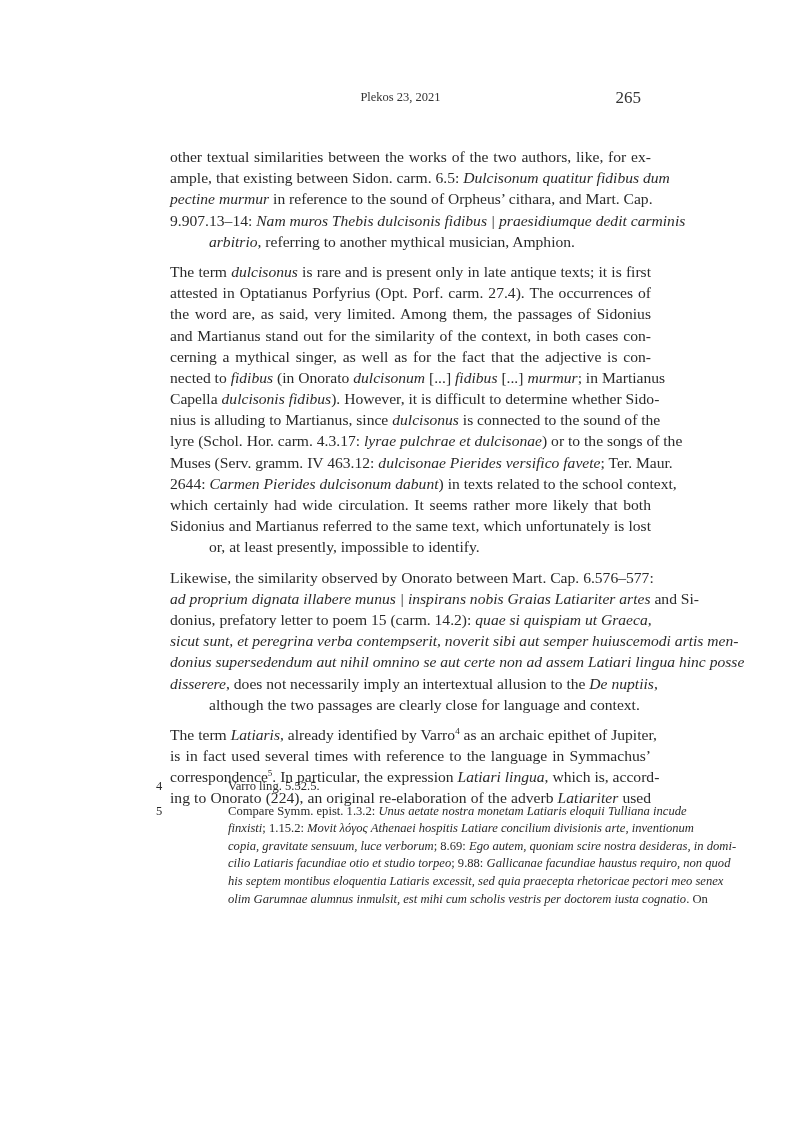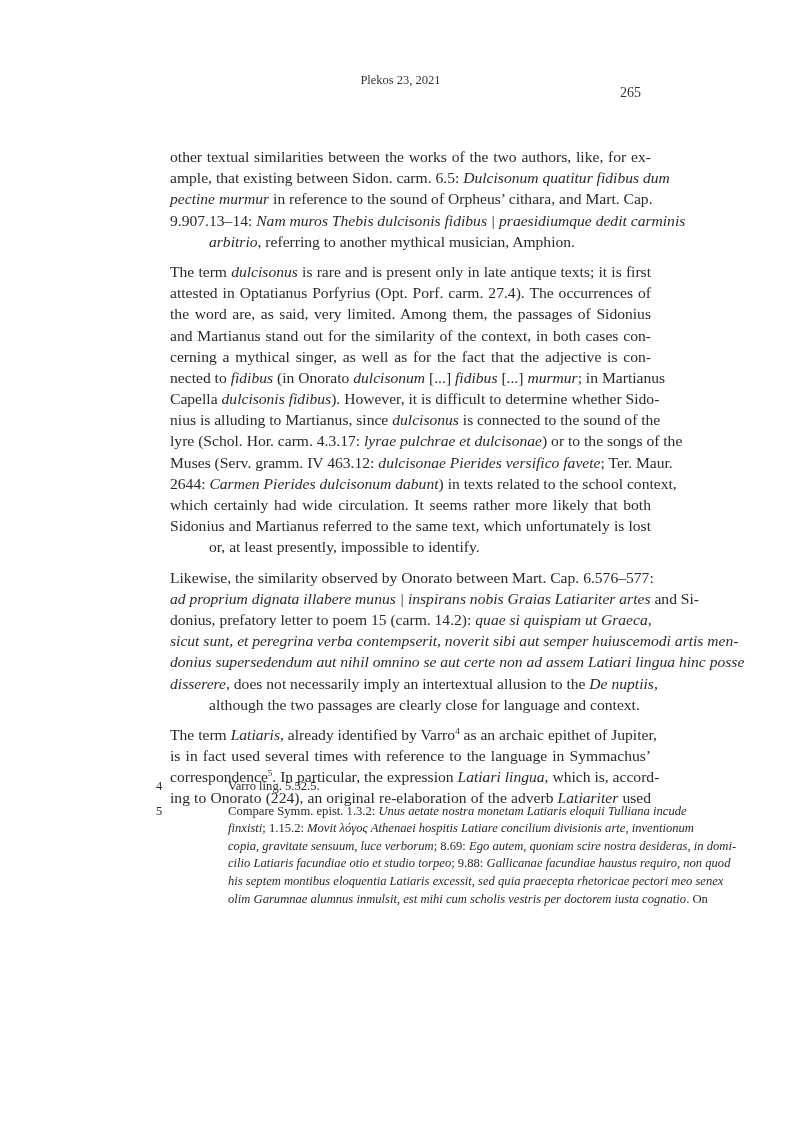"Plekos 23, 2021" .running-head { top: 73px -> 90px }
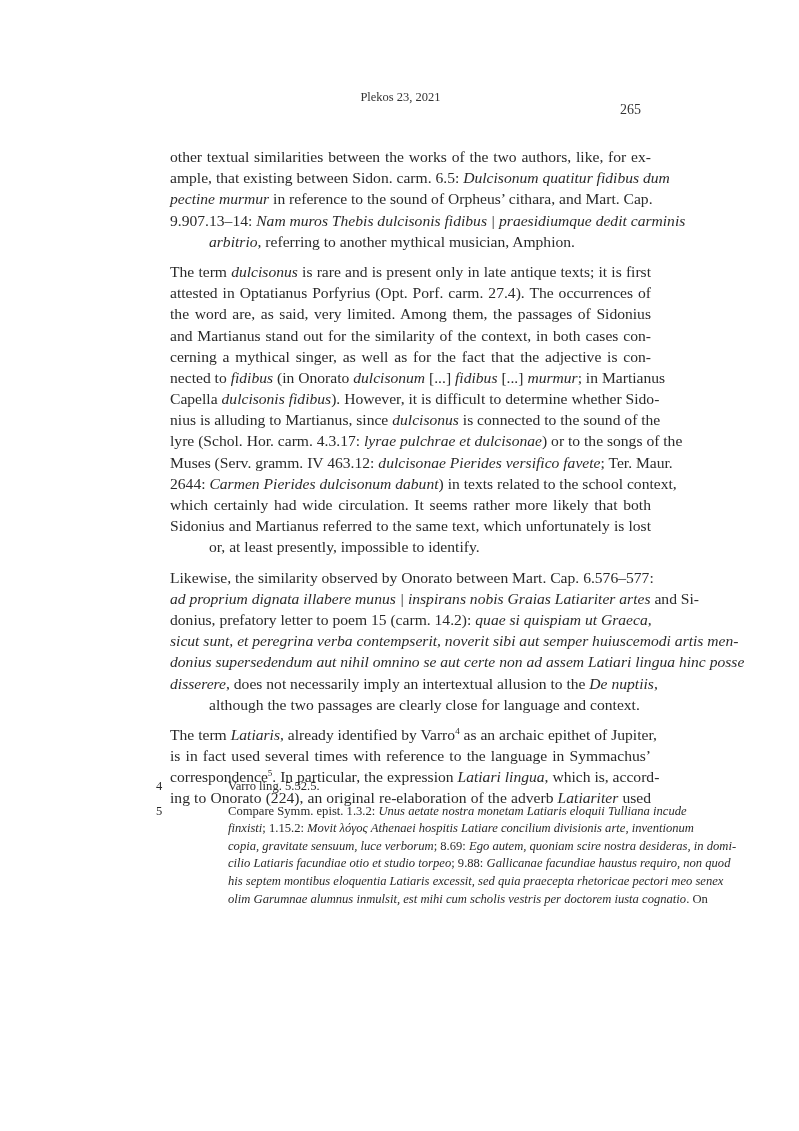"265" .running-head .pageno { font-size: 14px -> 17px; margin-top: 14px -> none }
